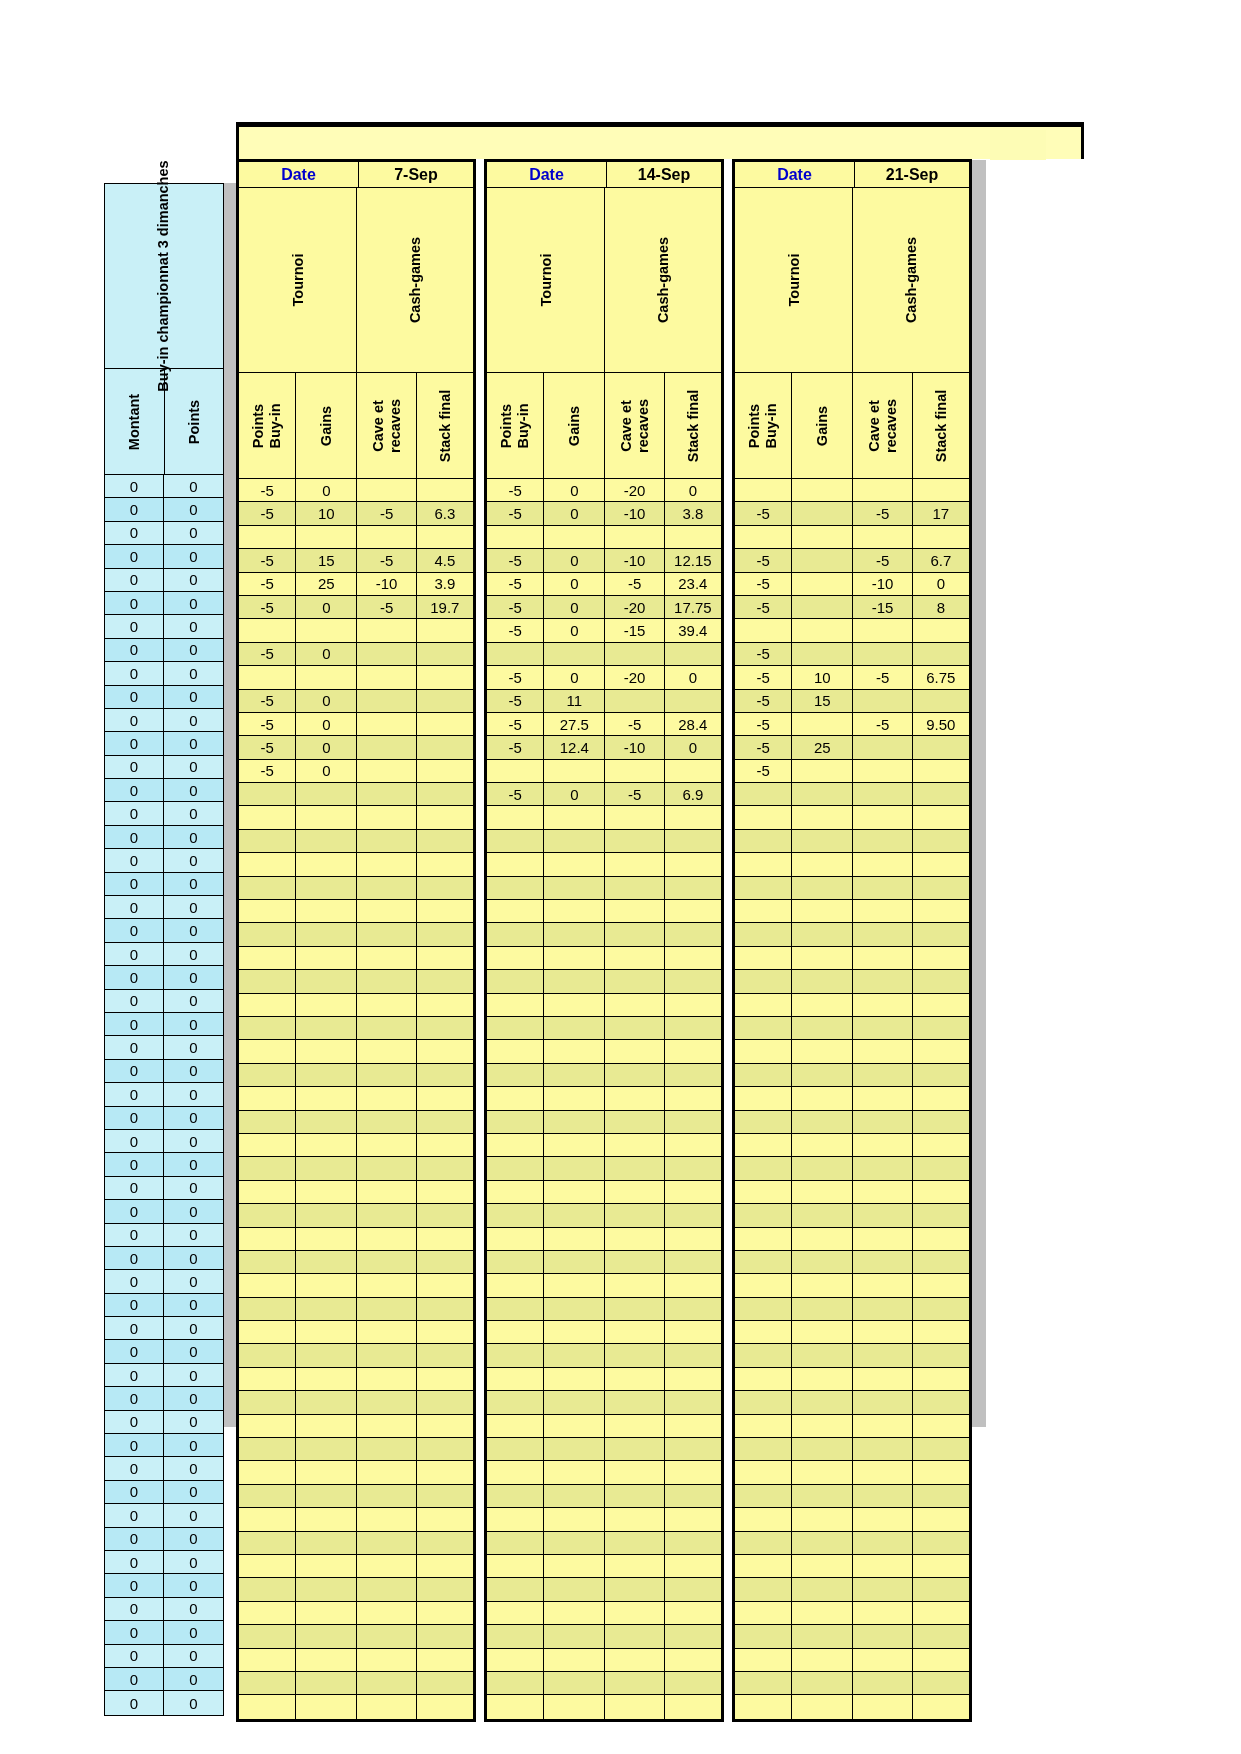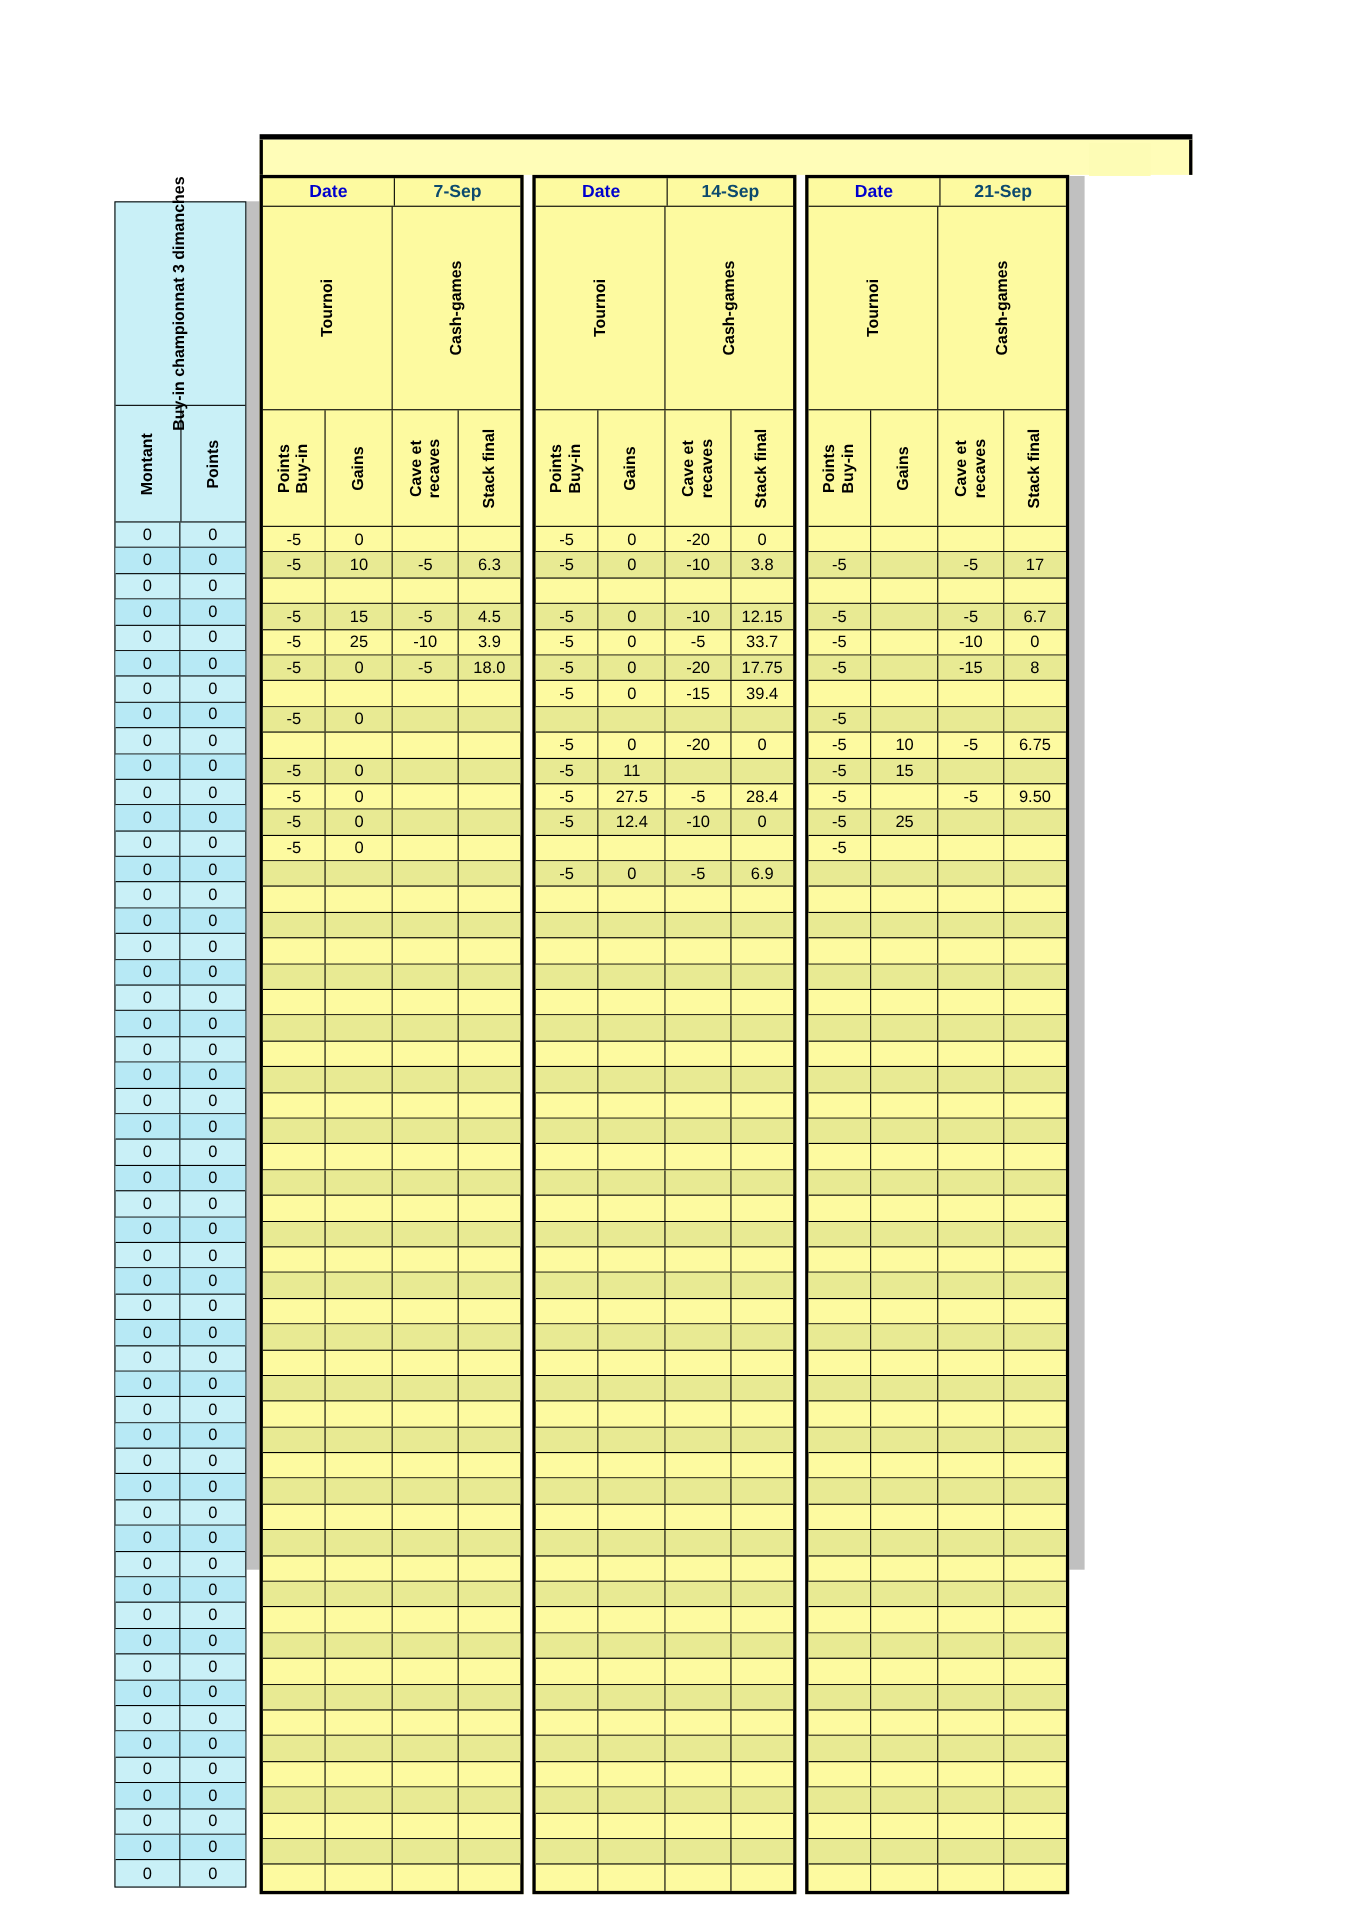"7-Sep" .wk-daterow .d-val { color: #0c4a6e -> #000000 }
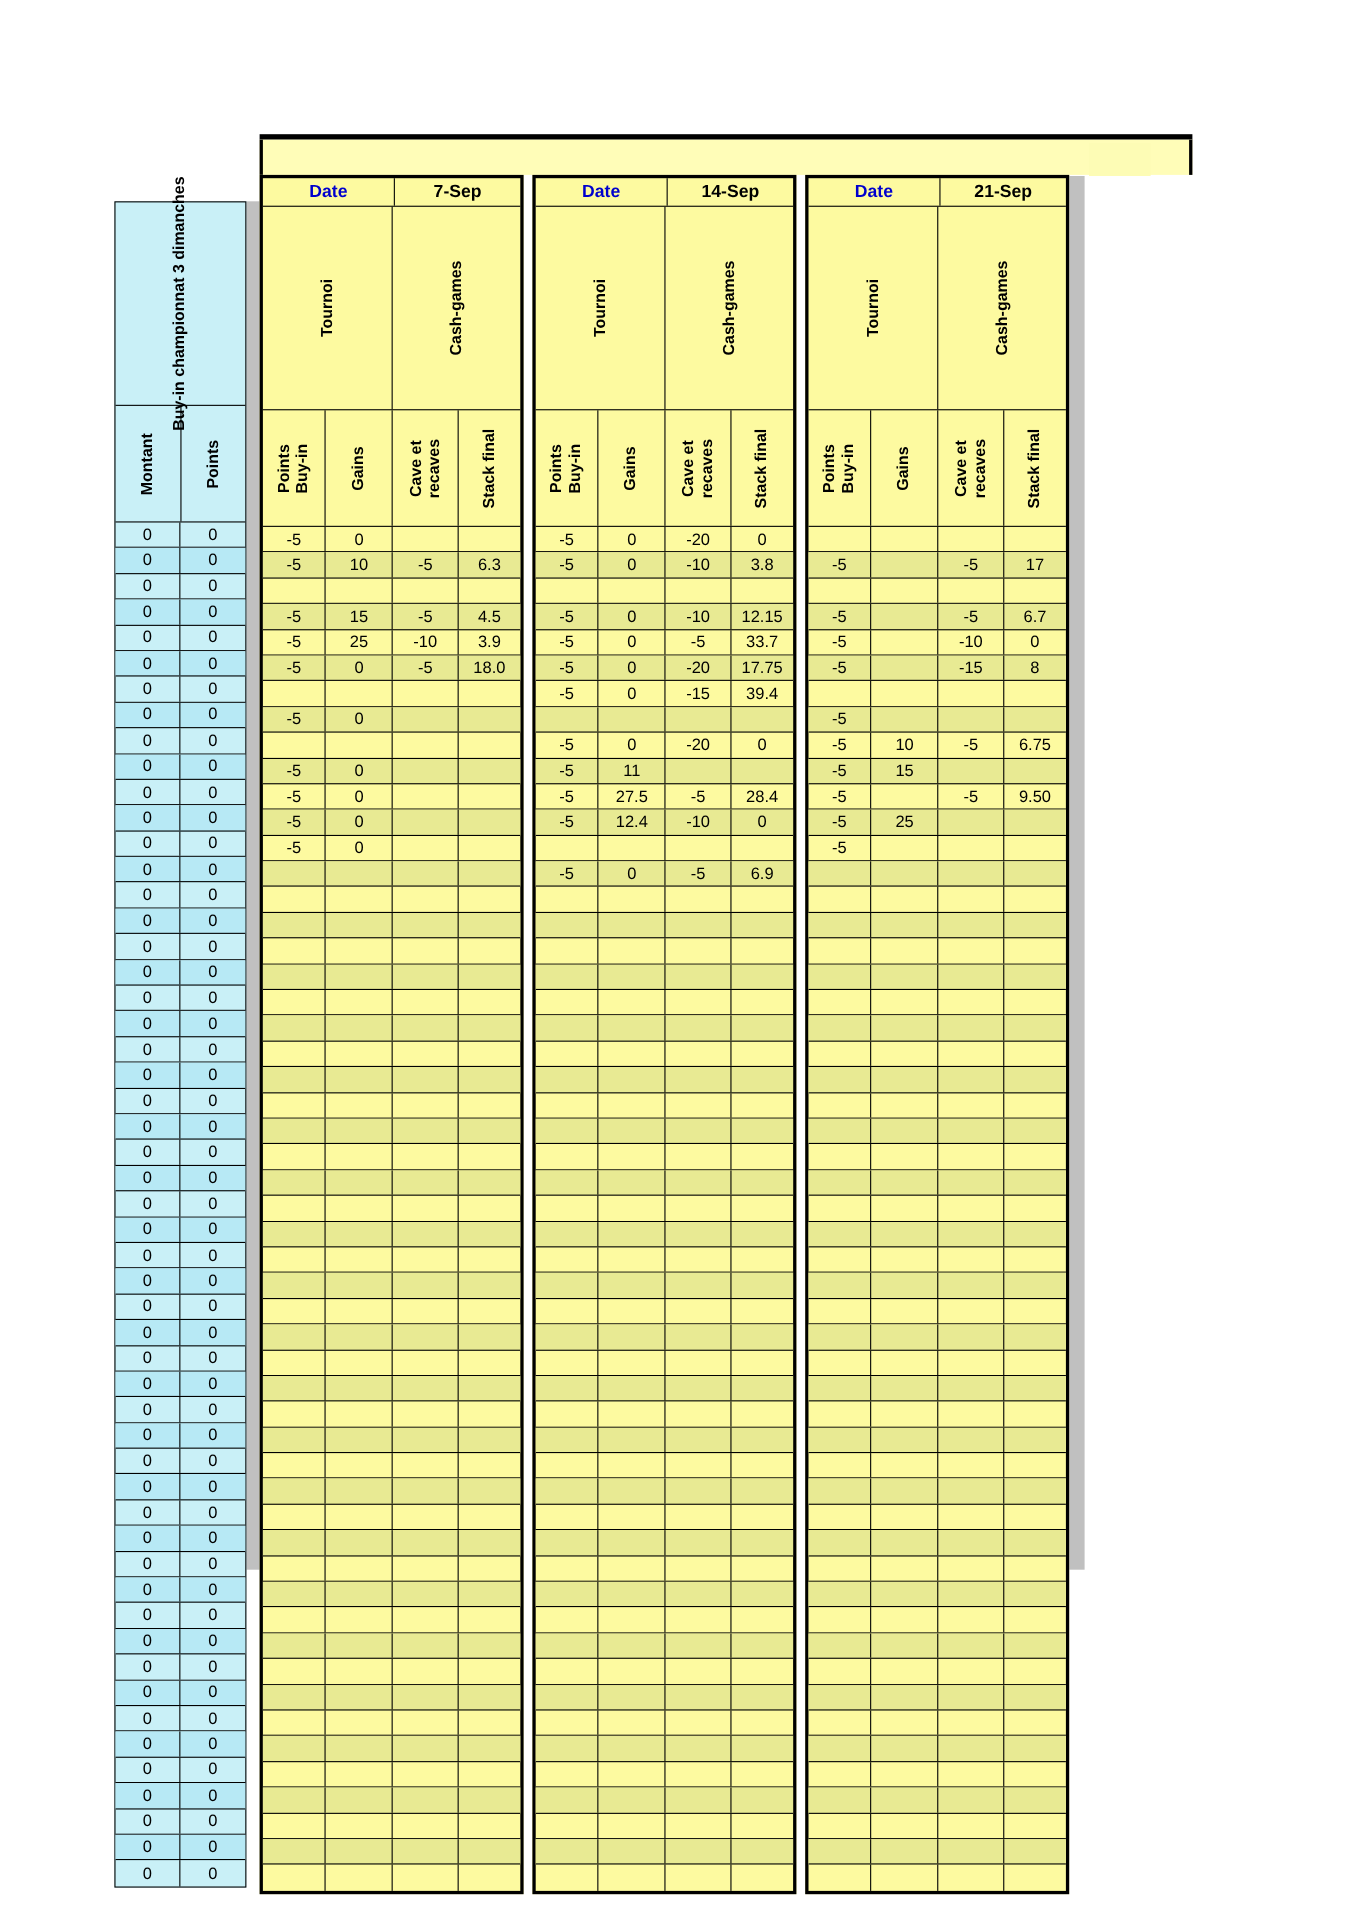"33.7" div { text: 33.7 -> 23.4 }
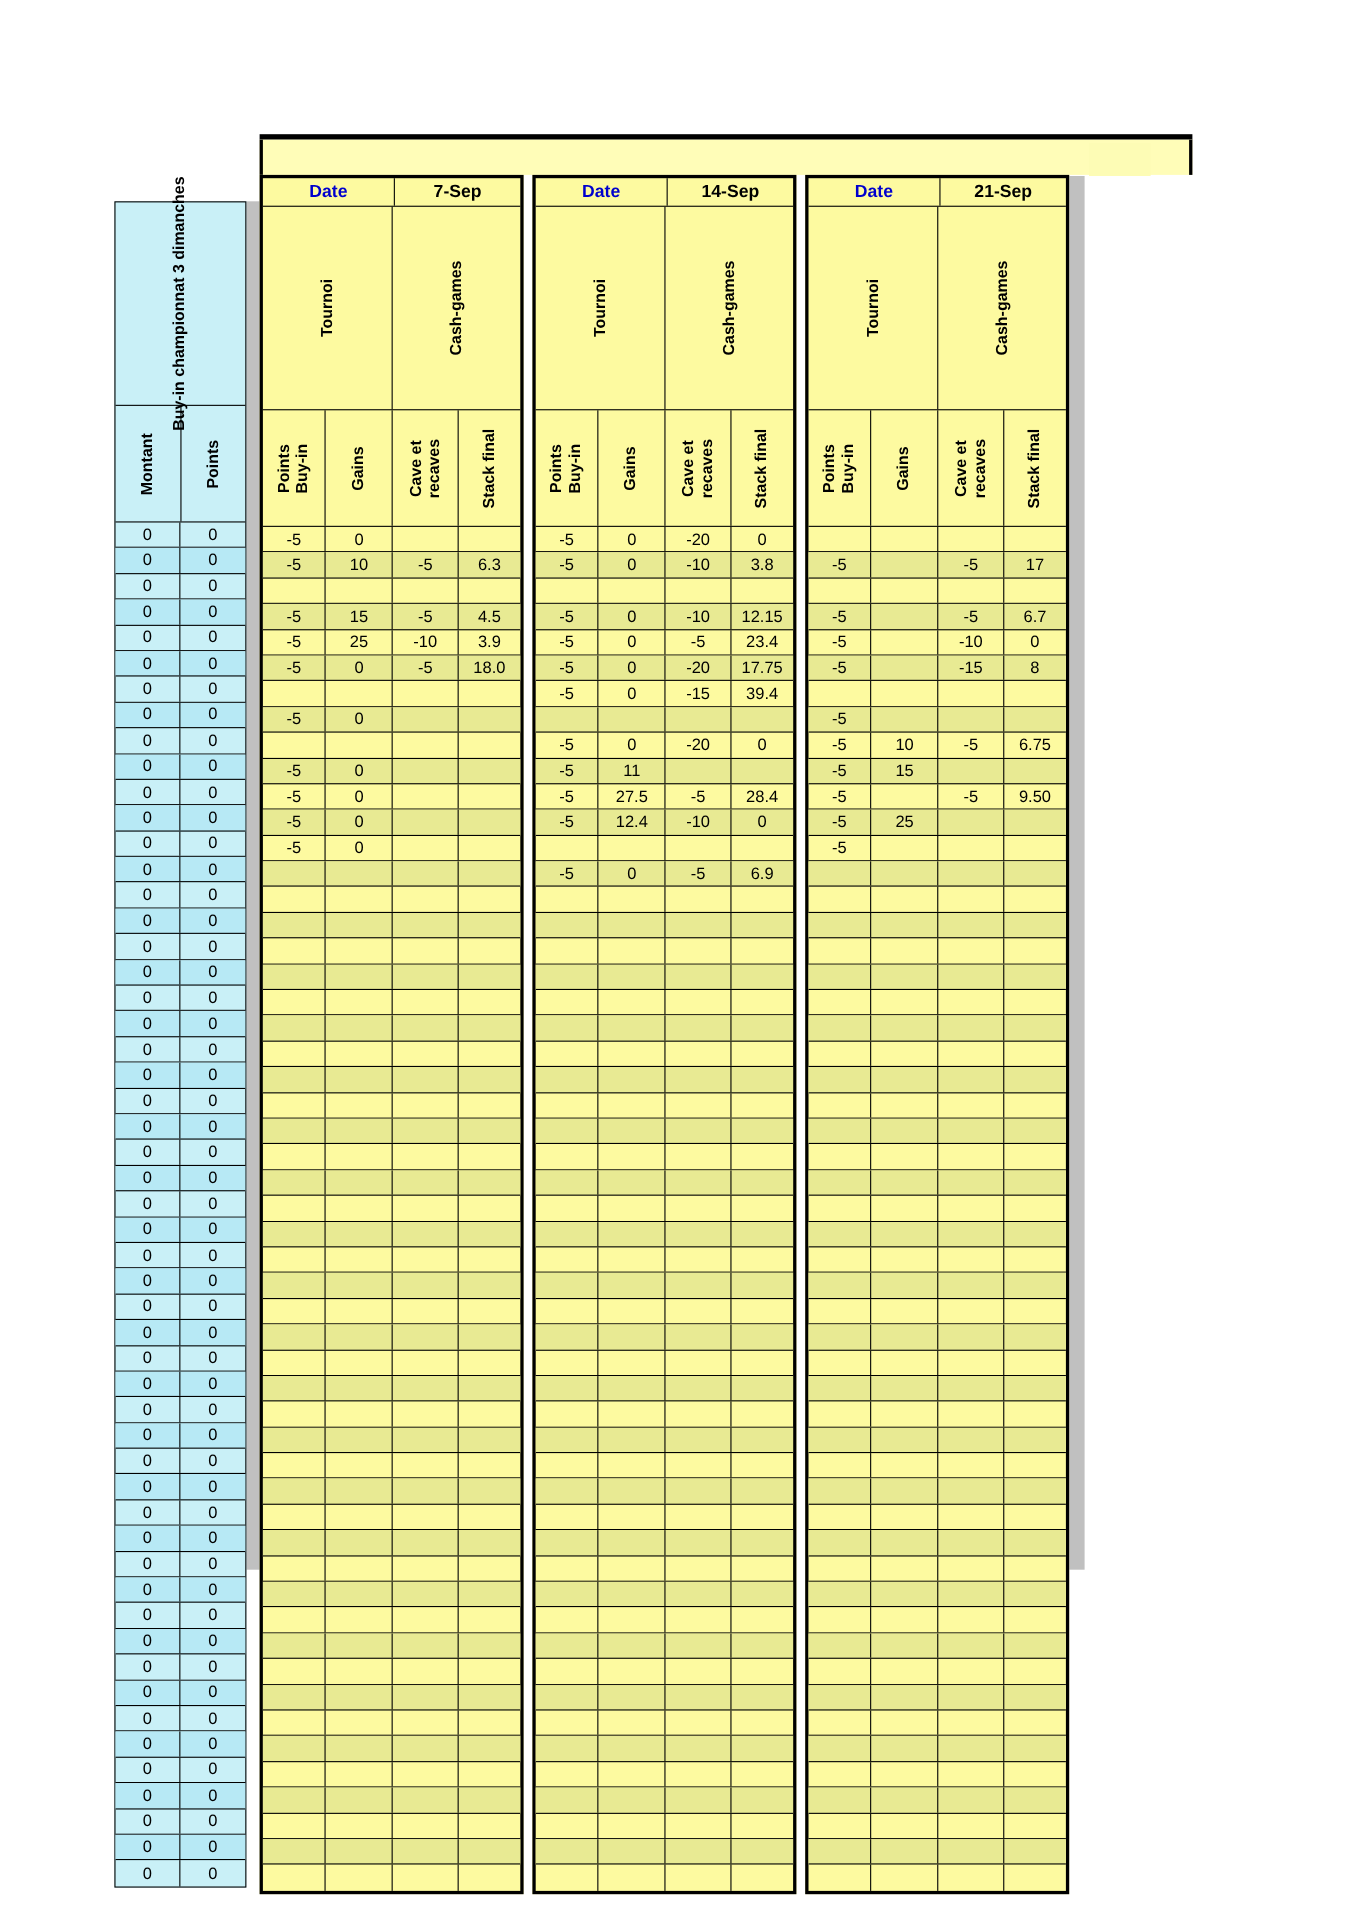"18.0" div { text: 18.0 -> 19.7 }
